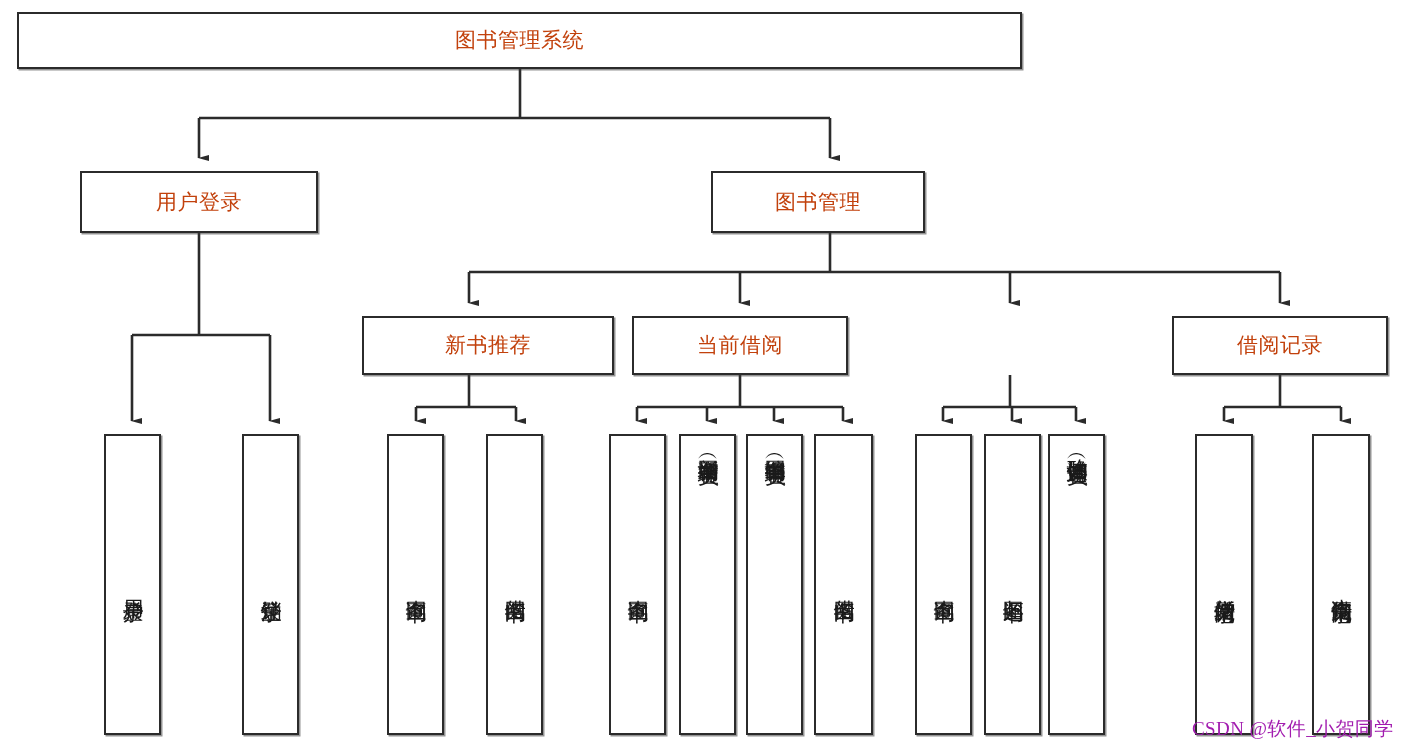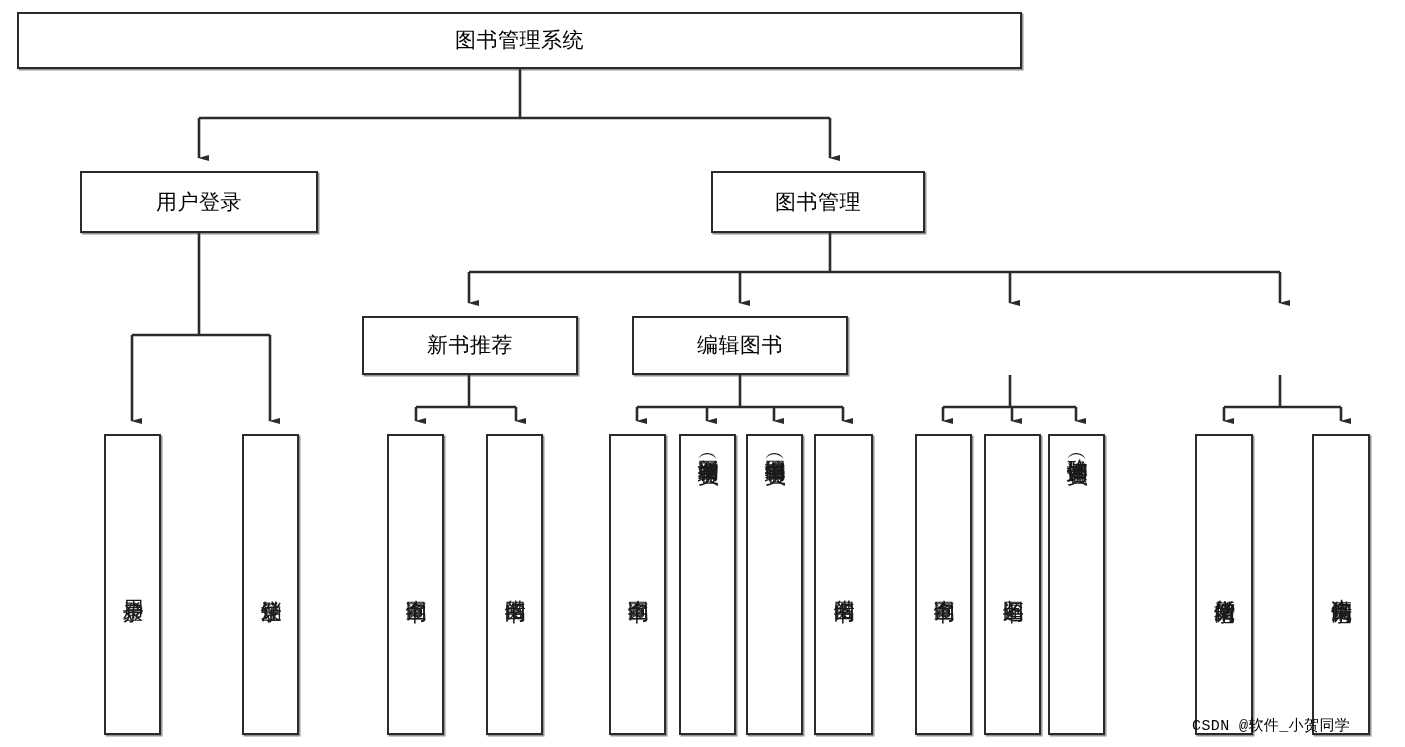"图书管理系统" .node-label-h { color: #000000 -> #c2410c }
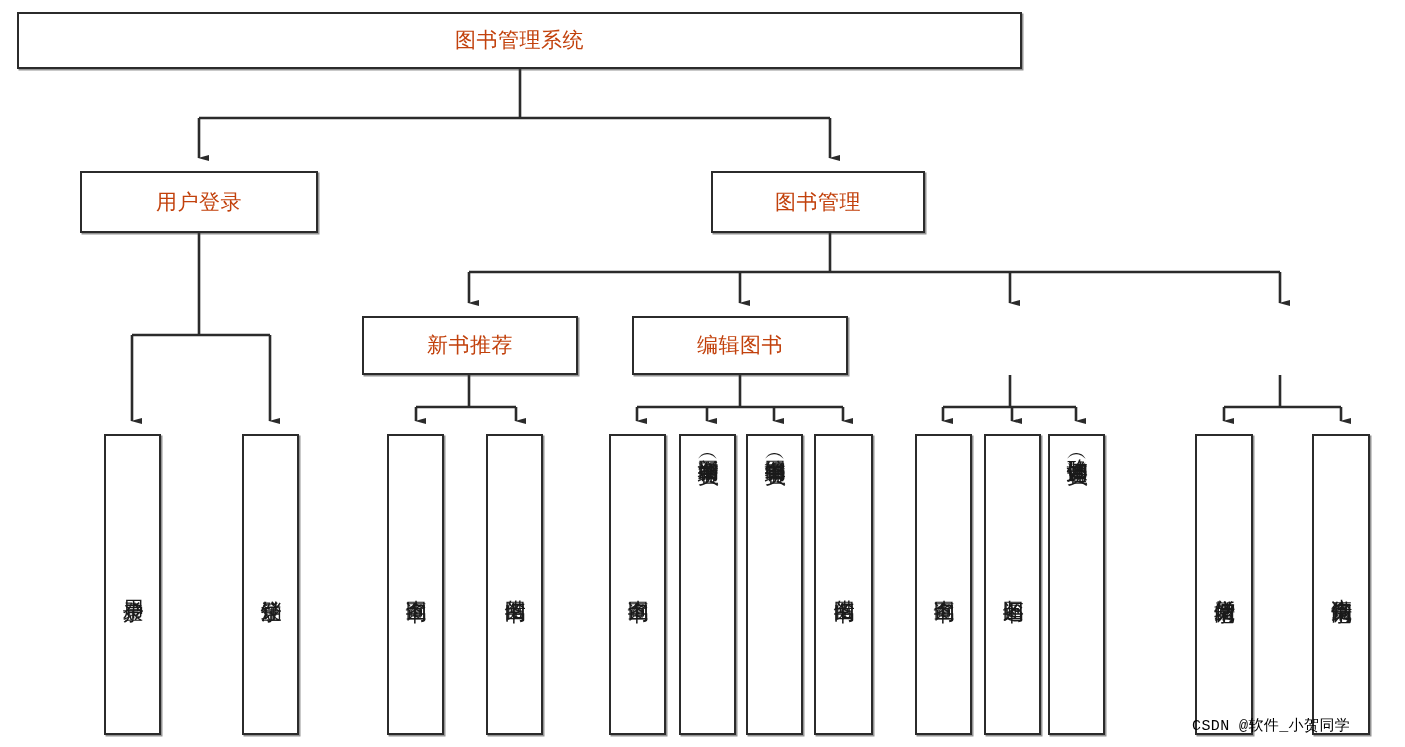"新书推荐" div.node-box { width: 216px -> 252px }
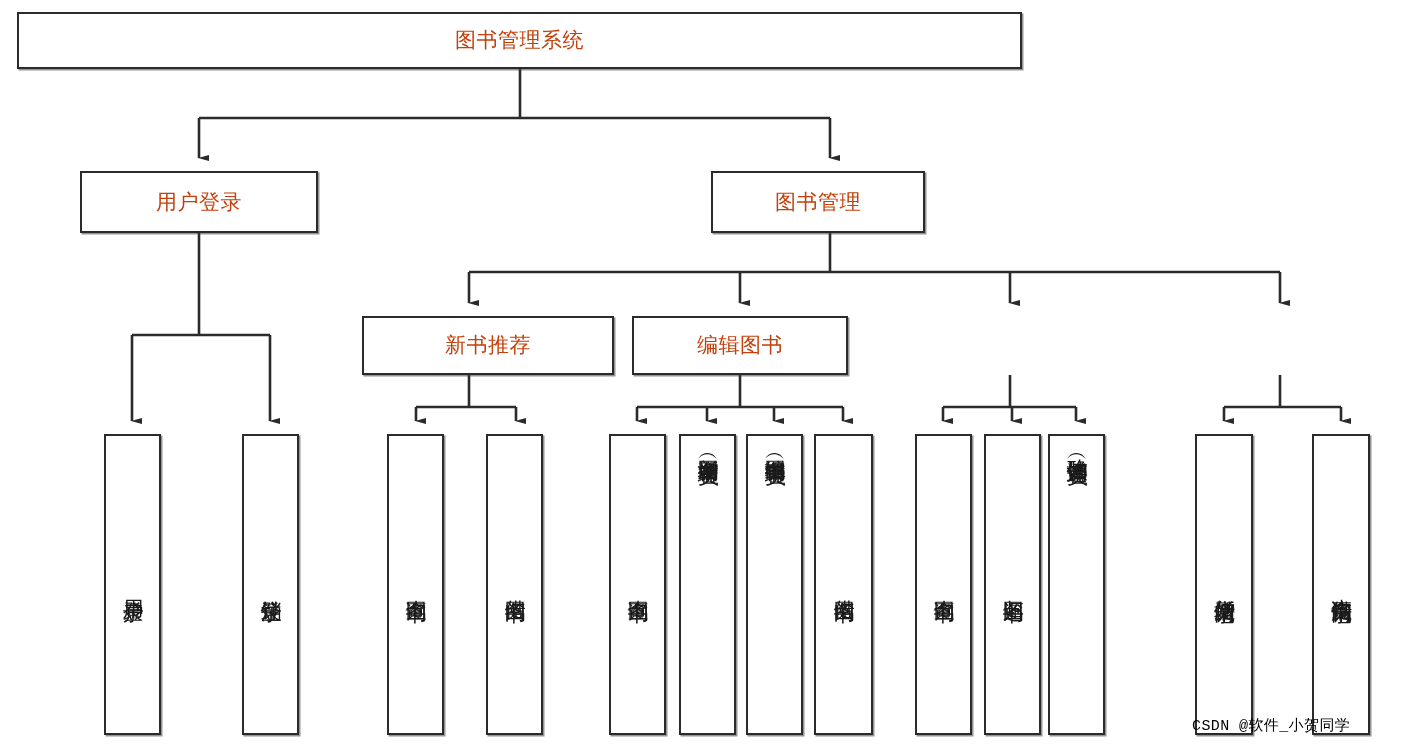"编辑图书" span.node-label-h { text: 编辑图书 -> 当前借阅 }
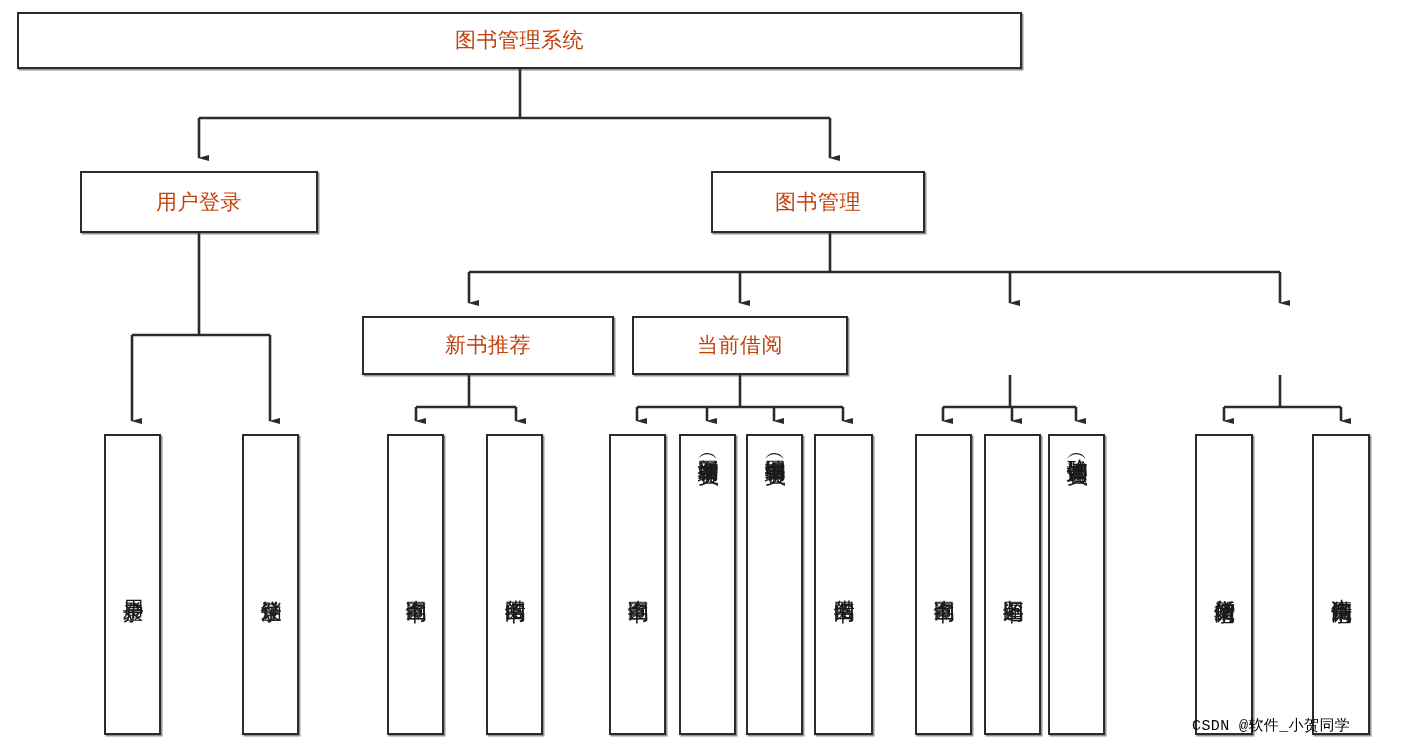"借阅记录" div.node-box { html: none -> <div> <span>借阅记录</span> </div> }
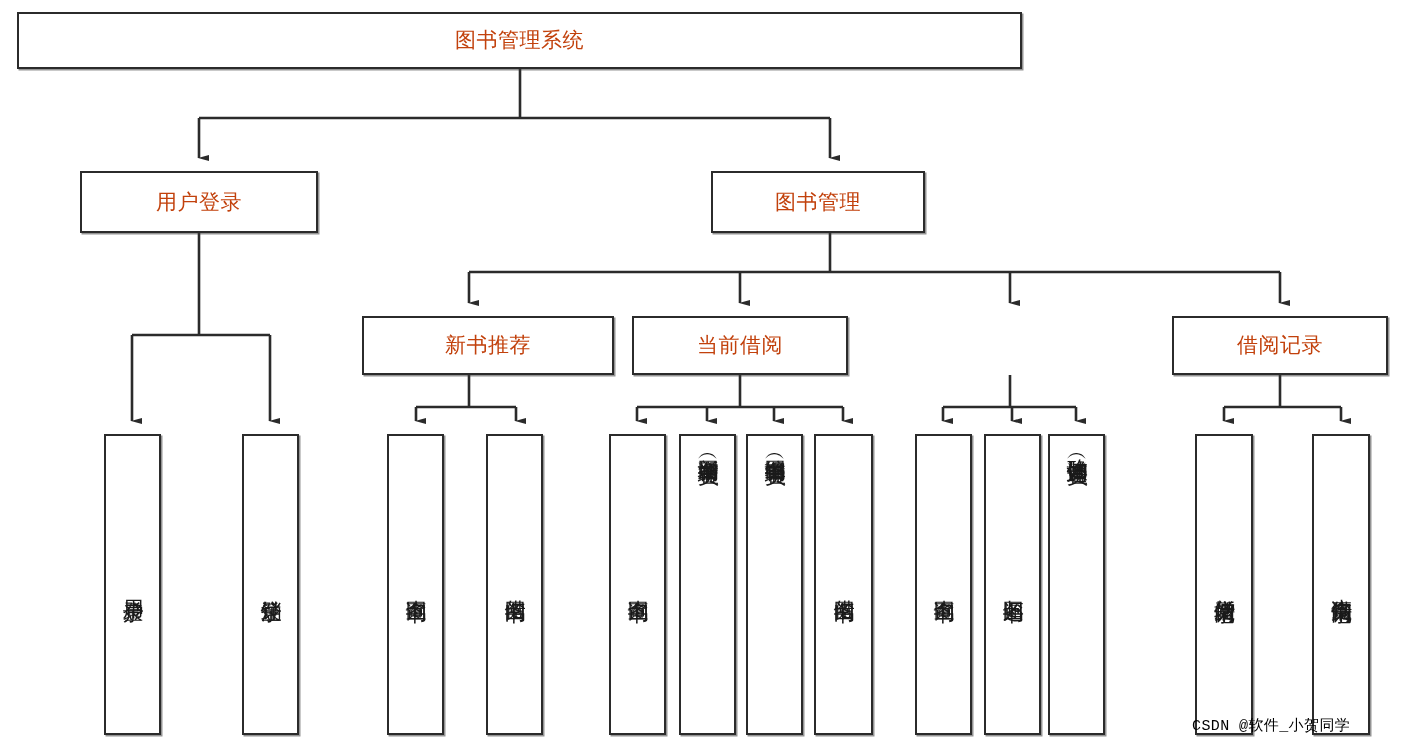"CSDN @软件_小贺同学" .watermark { color: #000000 -> #a21caf; font-family: Liberation Mono, monospace -> Liberation Serif, serif; font-size: 15px -> 19px }
